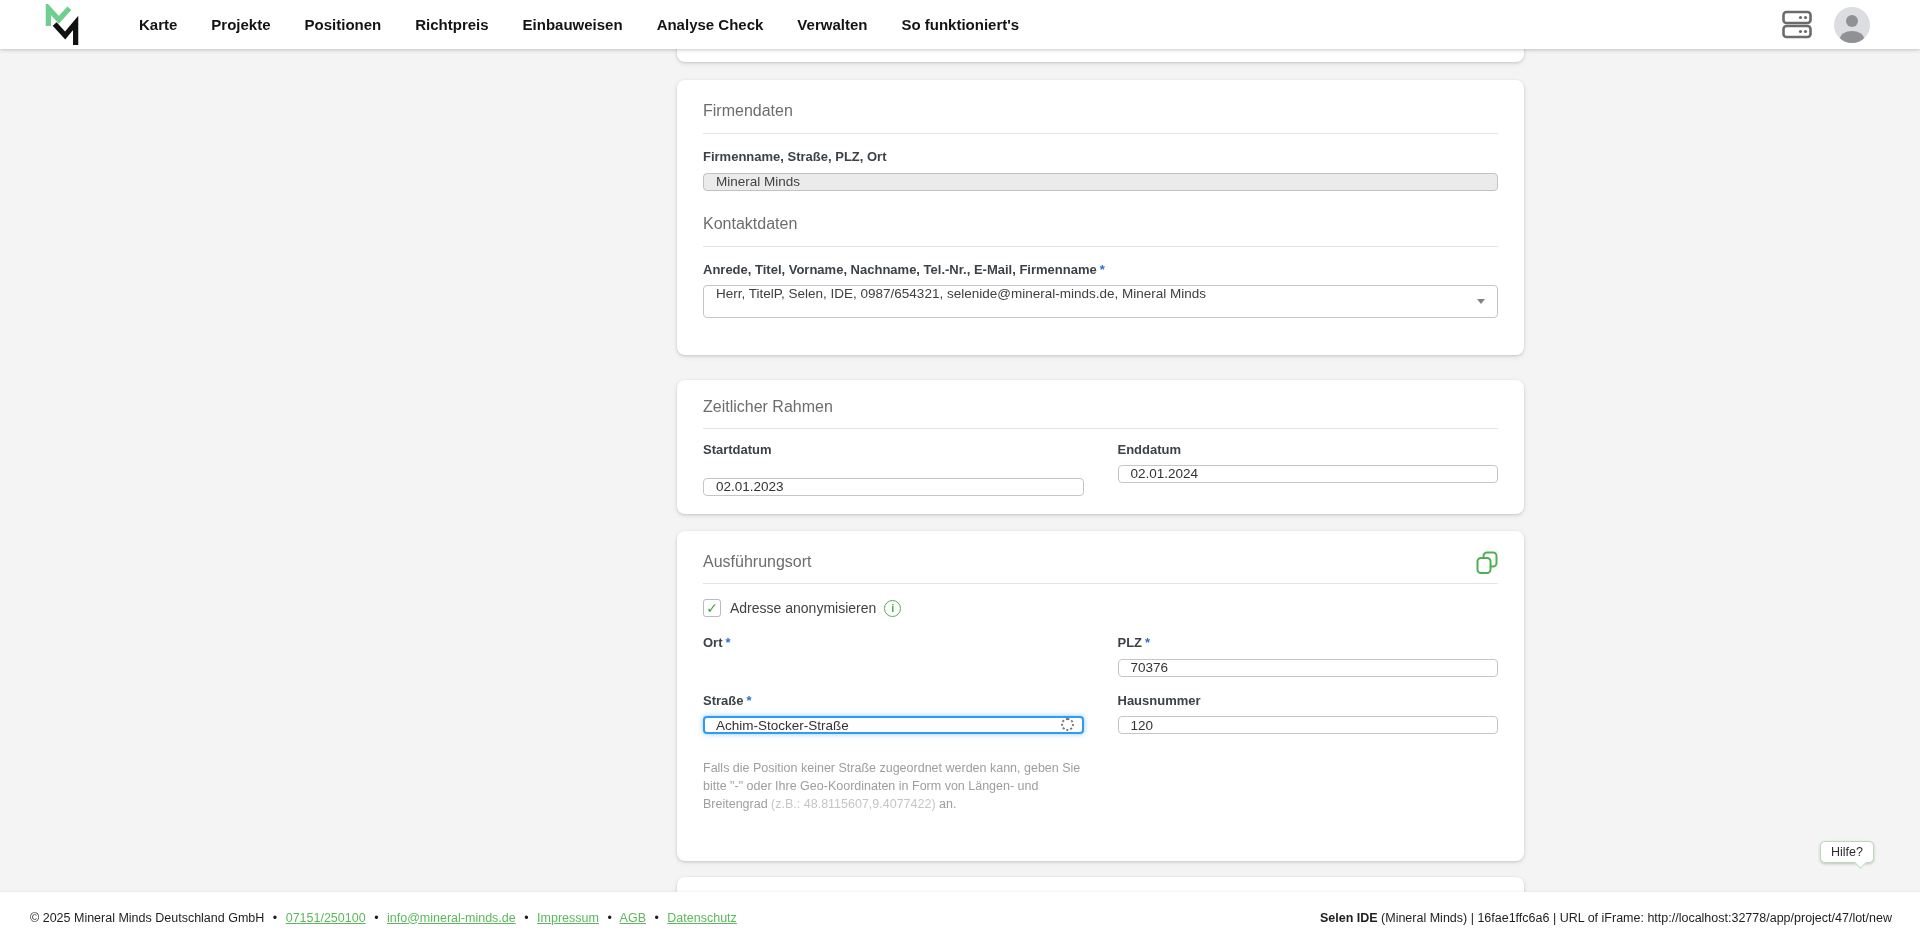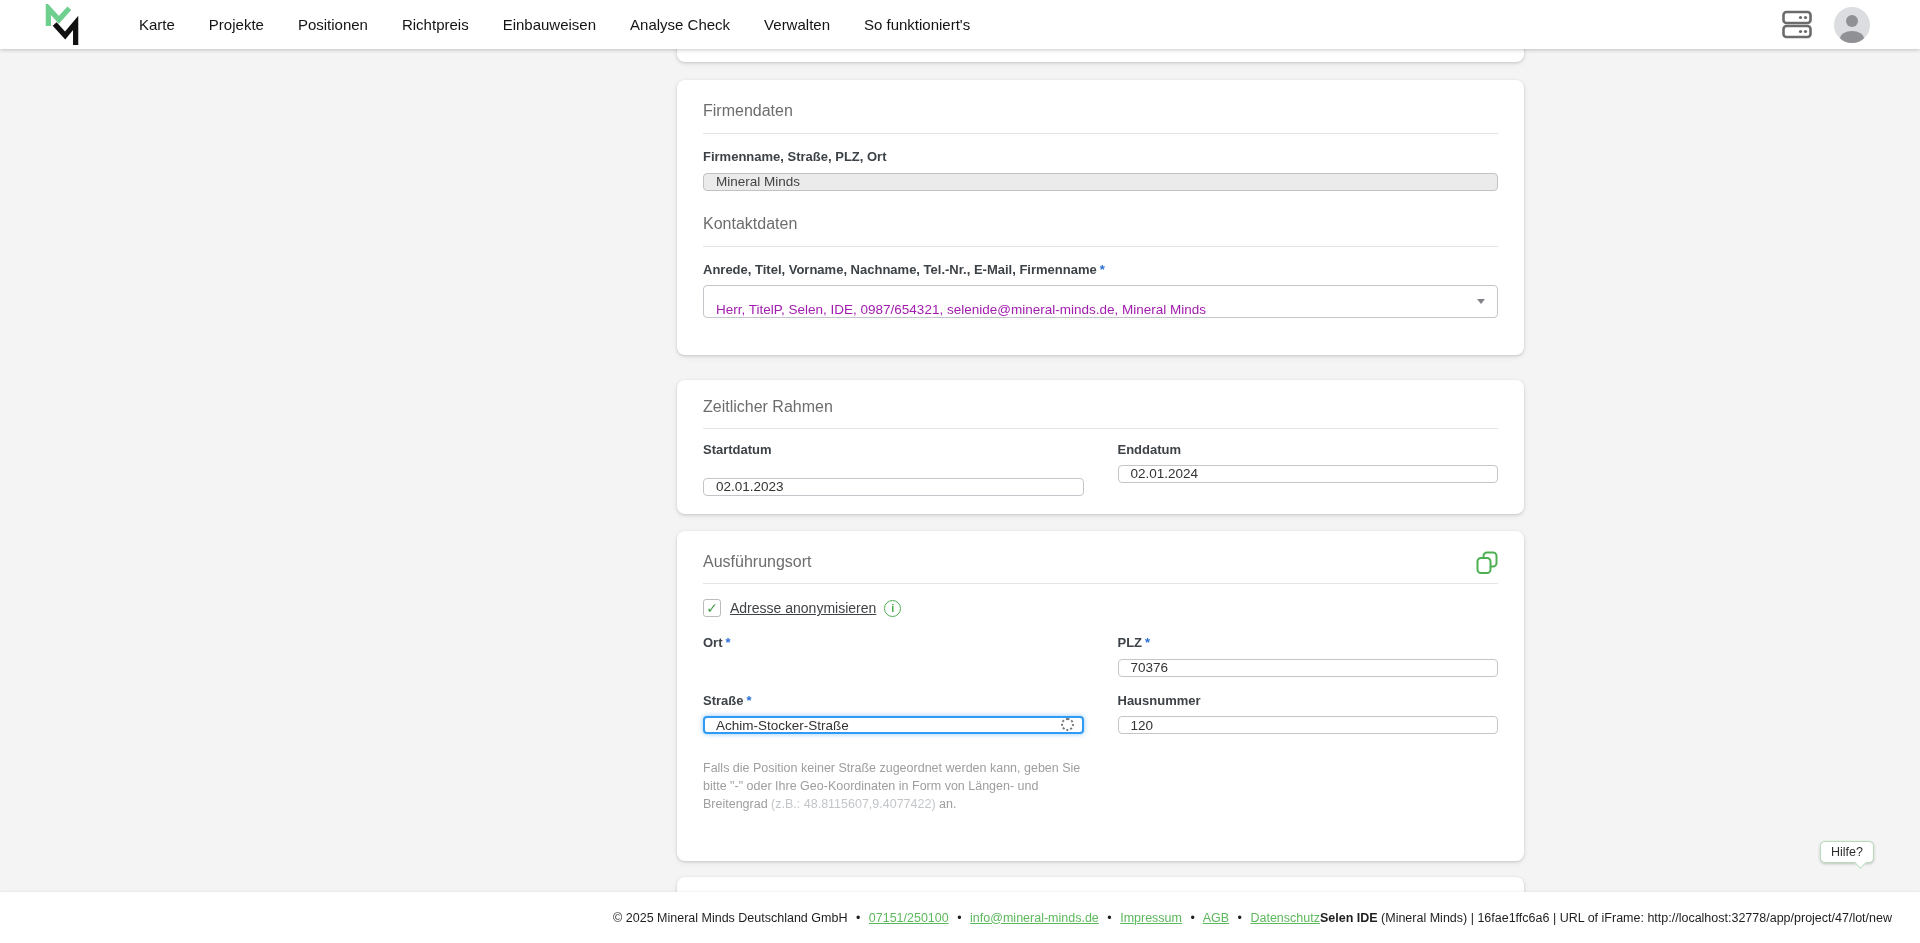"Karte" .nav-item { font-weight: 400 -> 700 }
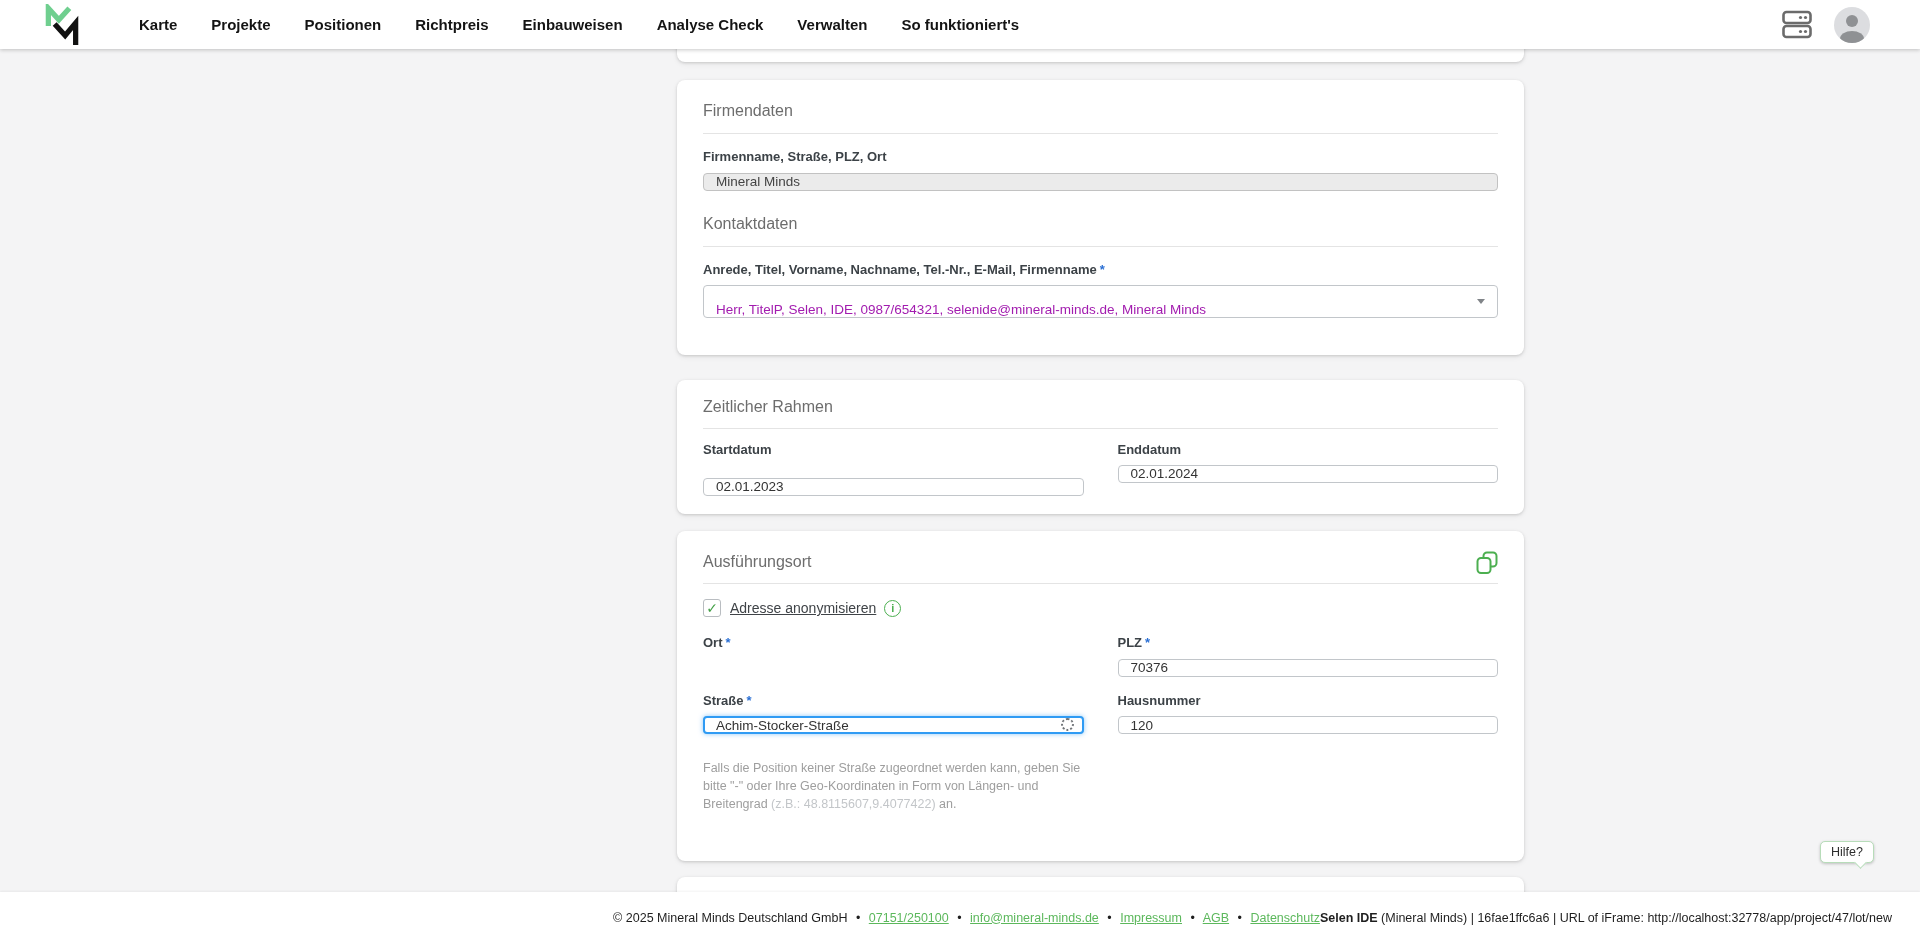"Herr, TitelP, Selen, IDE, 0987/654321," .select-box { align-items: flex-end -> flex-start; color: #a21caf -> #404040 }
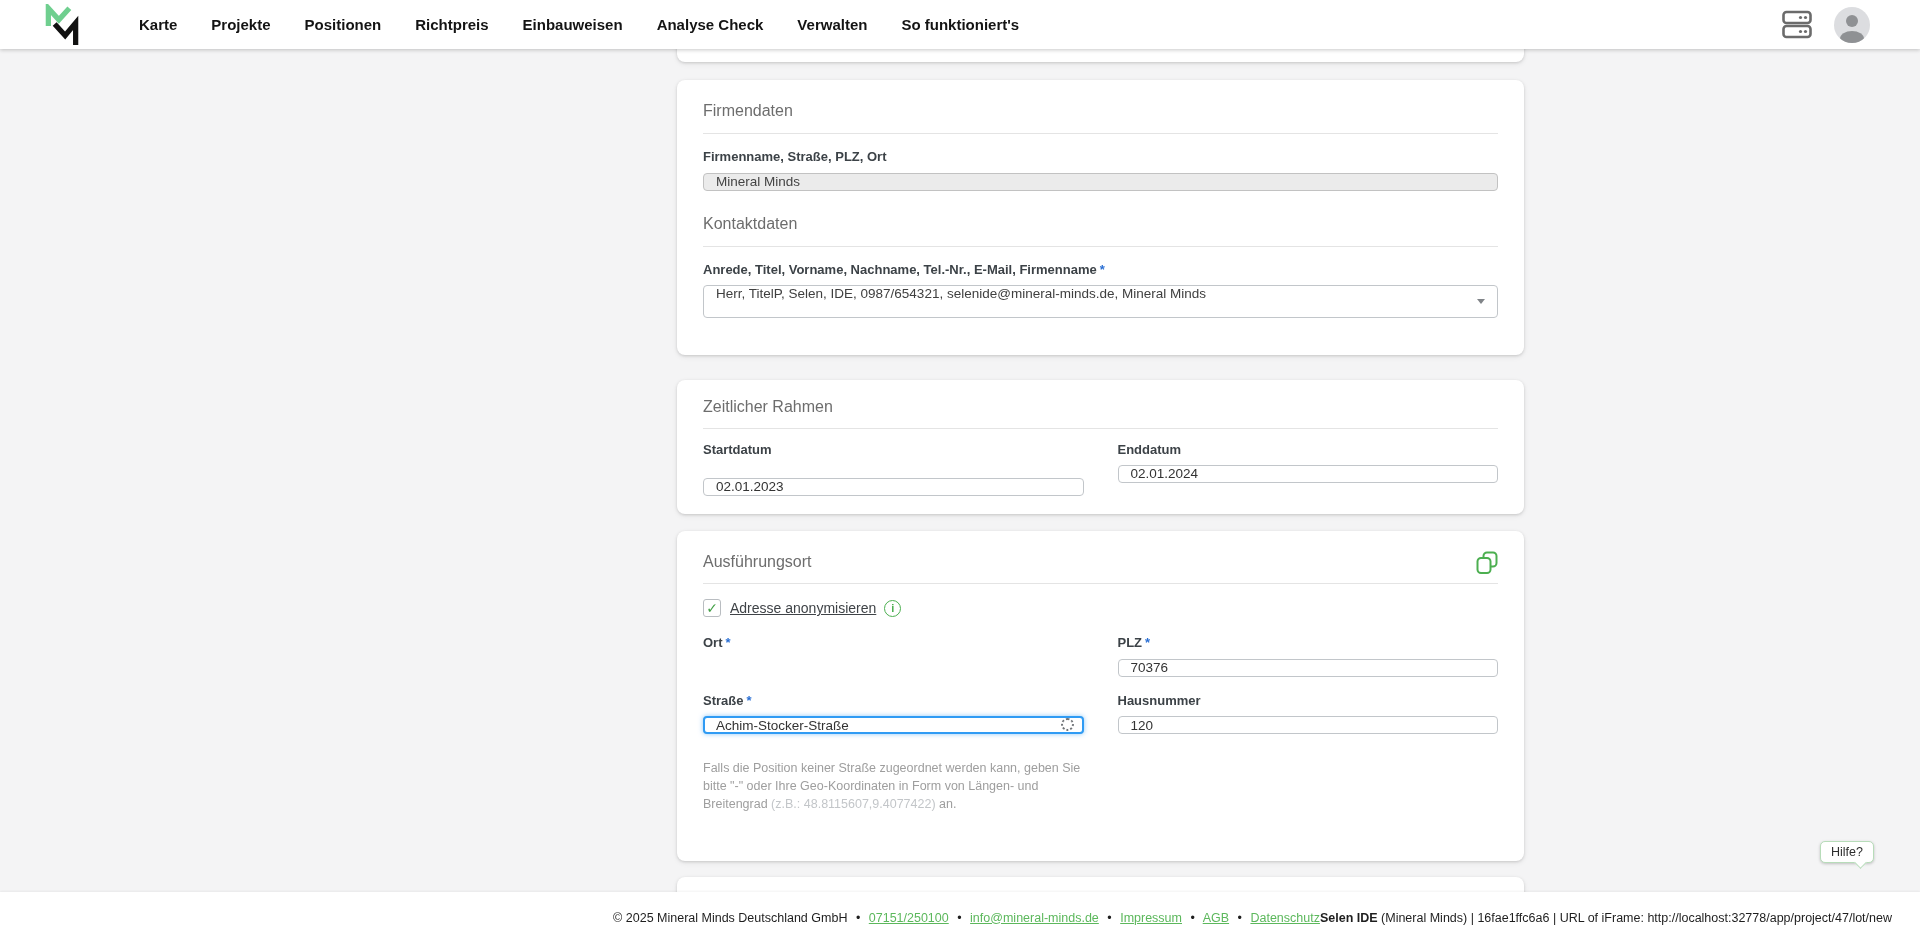"Adresse anonymisieren" .checkbox-label { text-decoration: underline -> none }
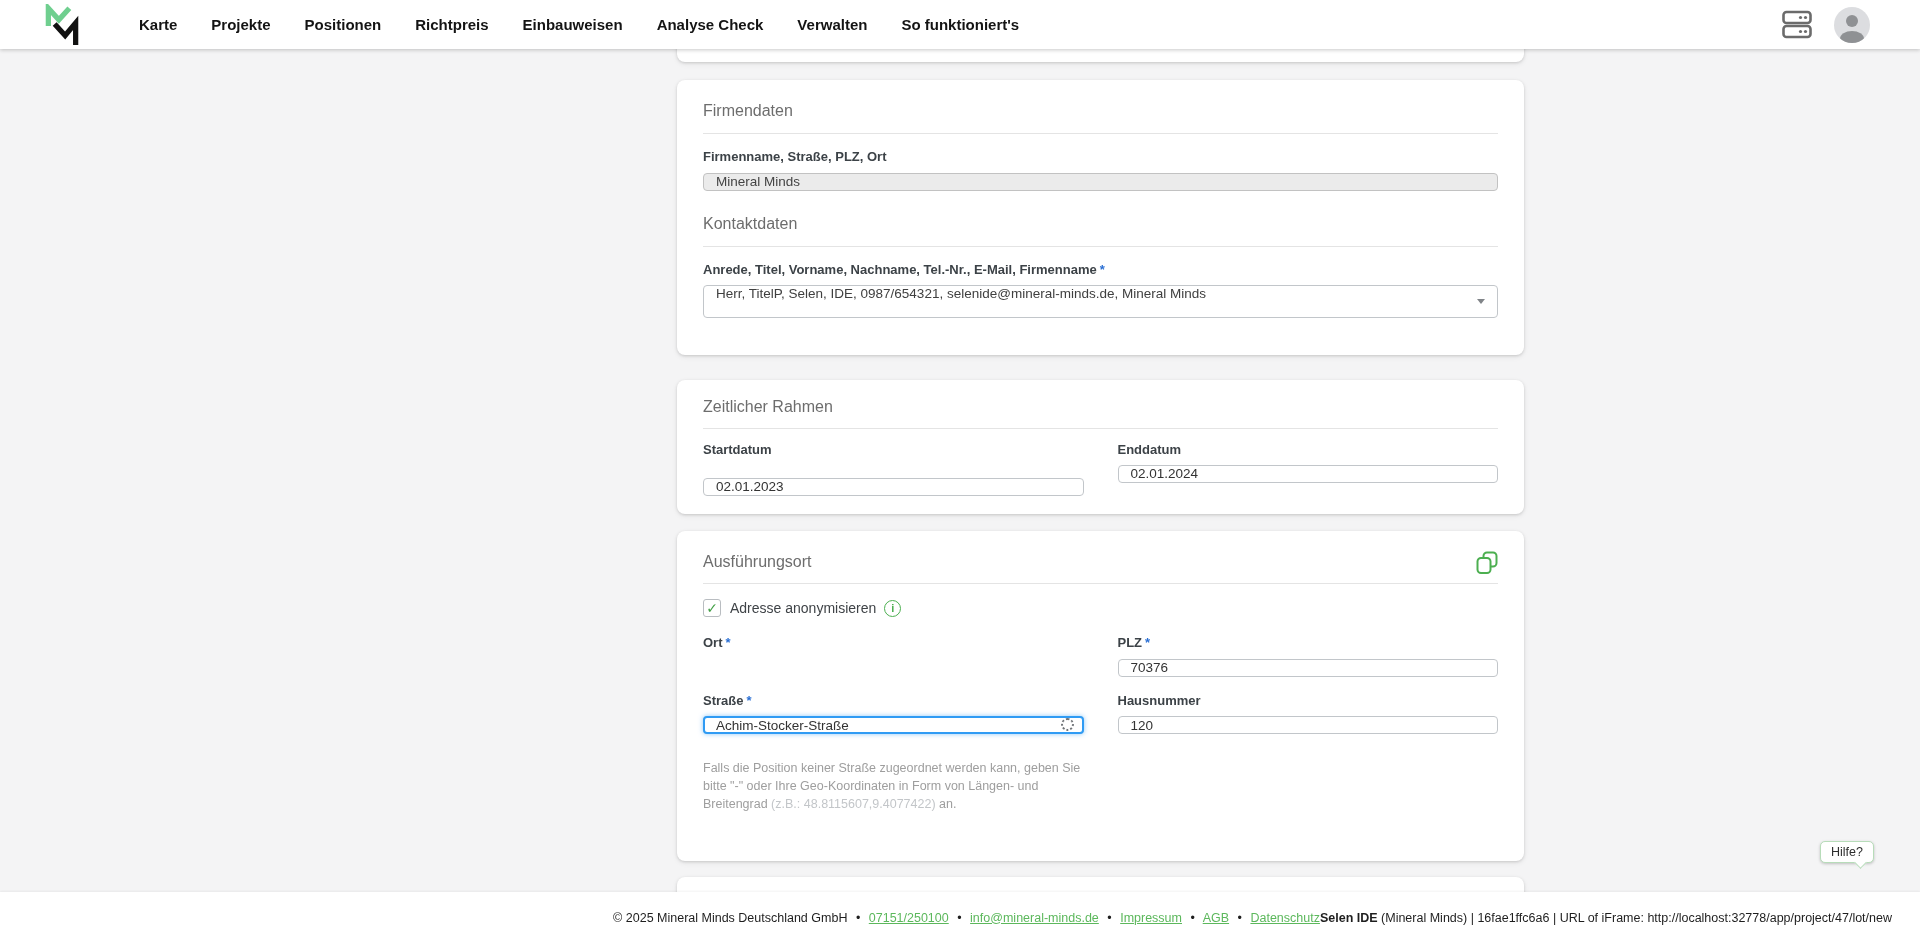"© 2025 Mineral Minds Deutschland" .footer { justify-content: flex-end -> space-between }
